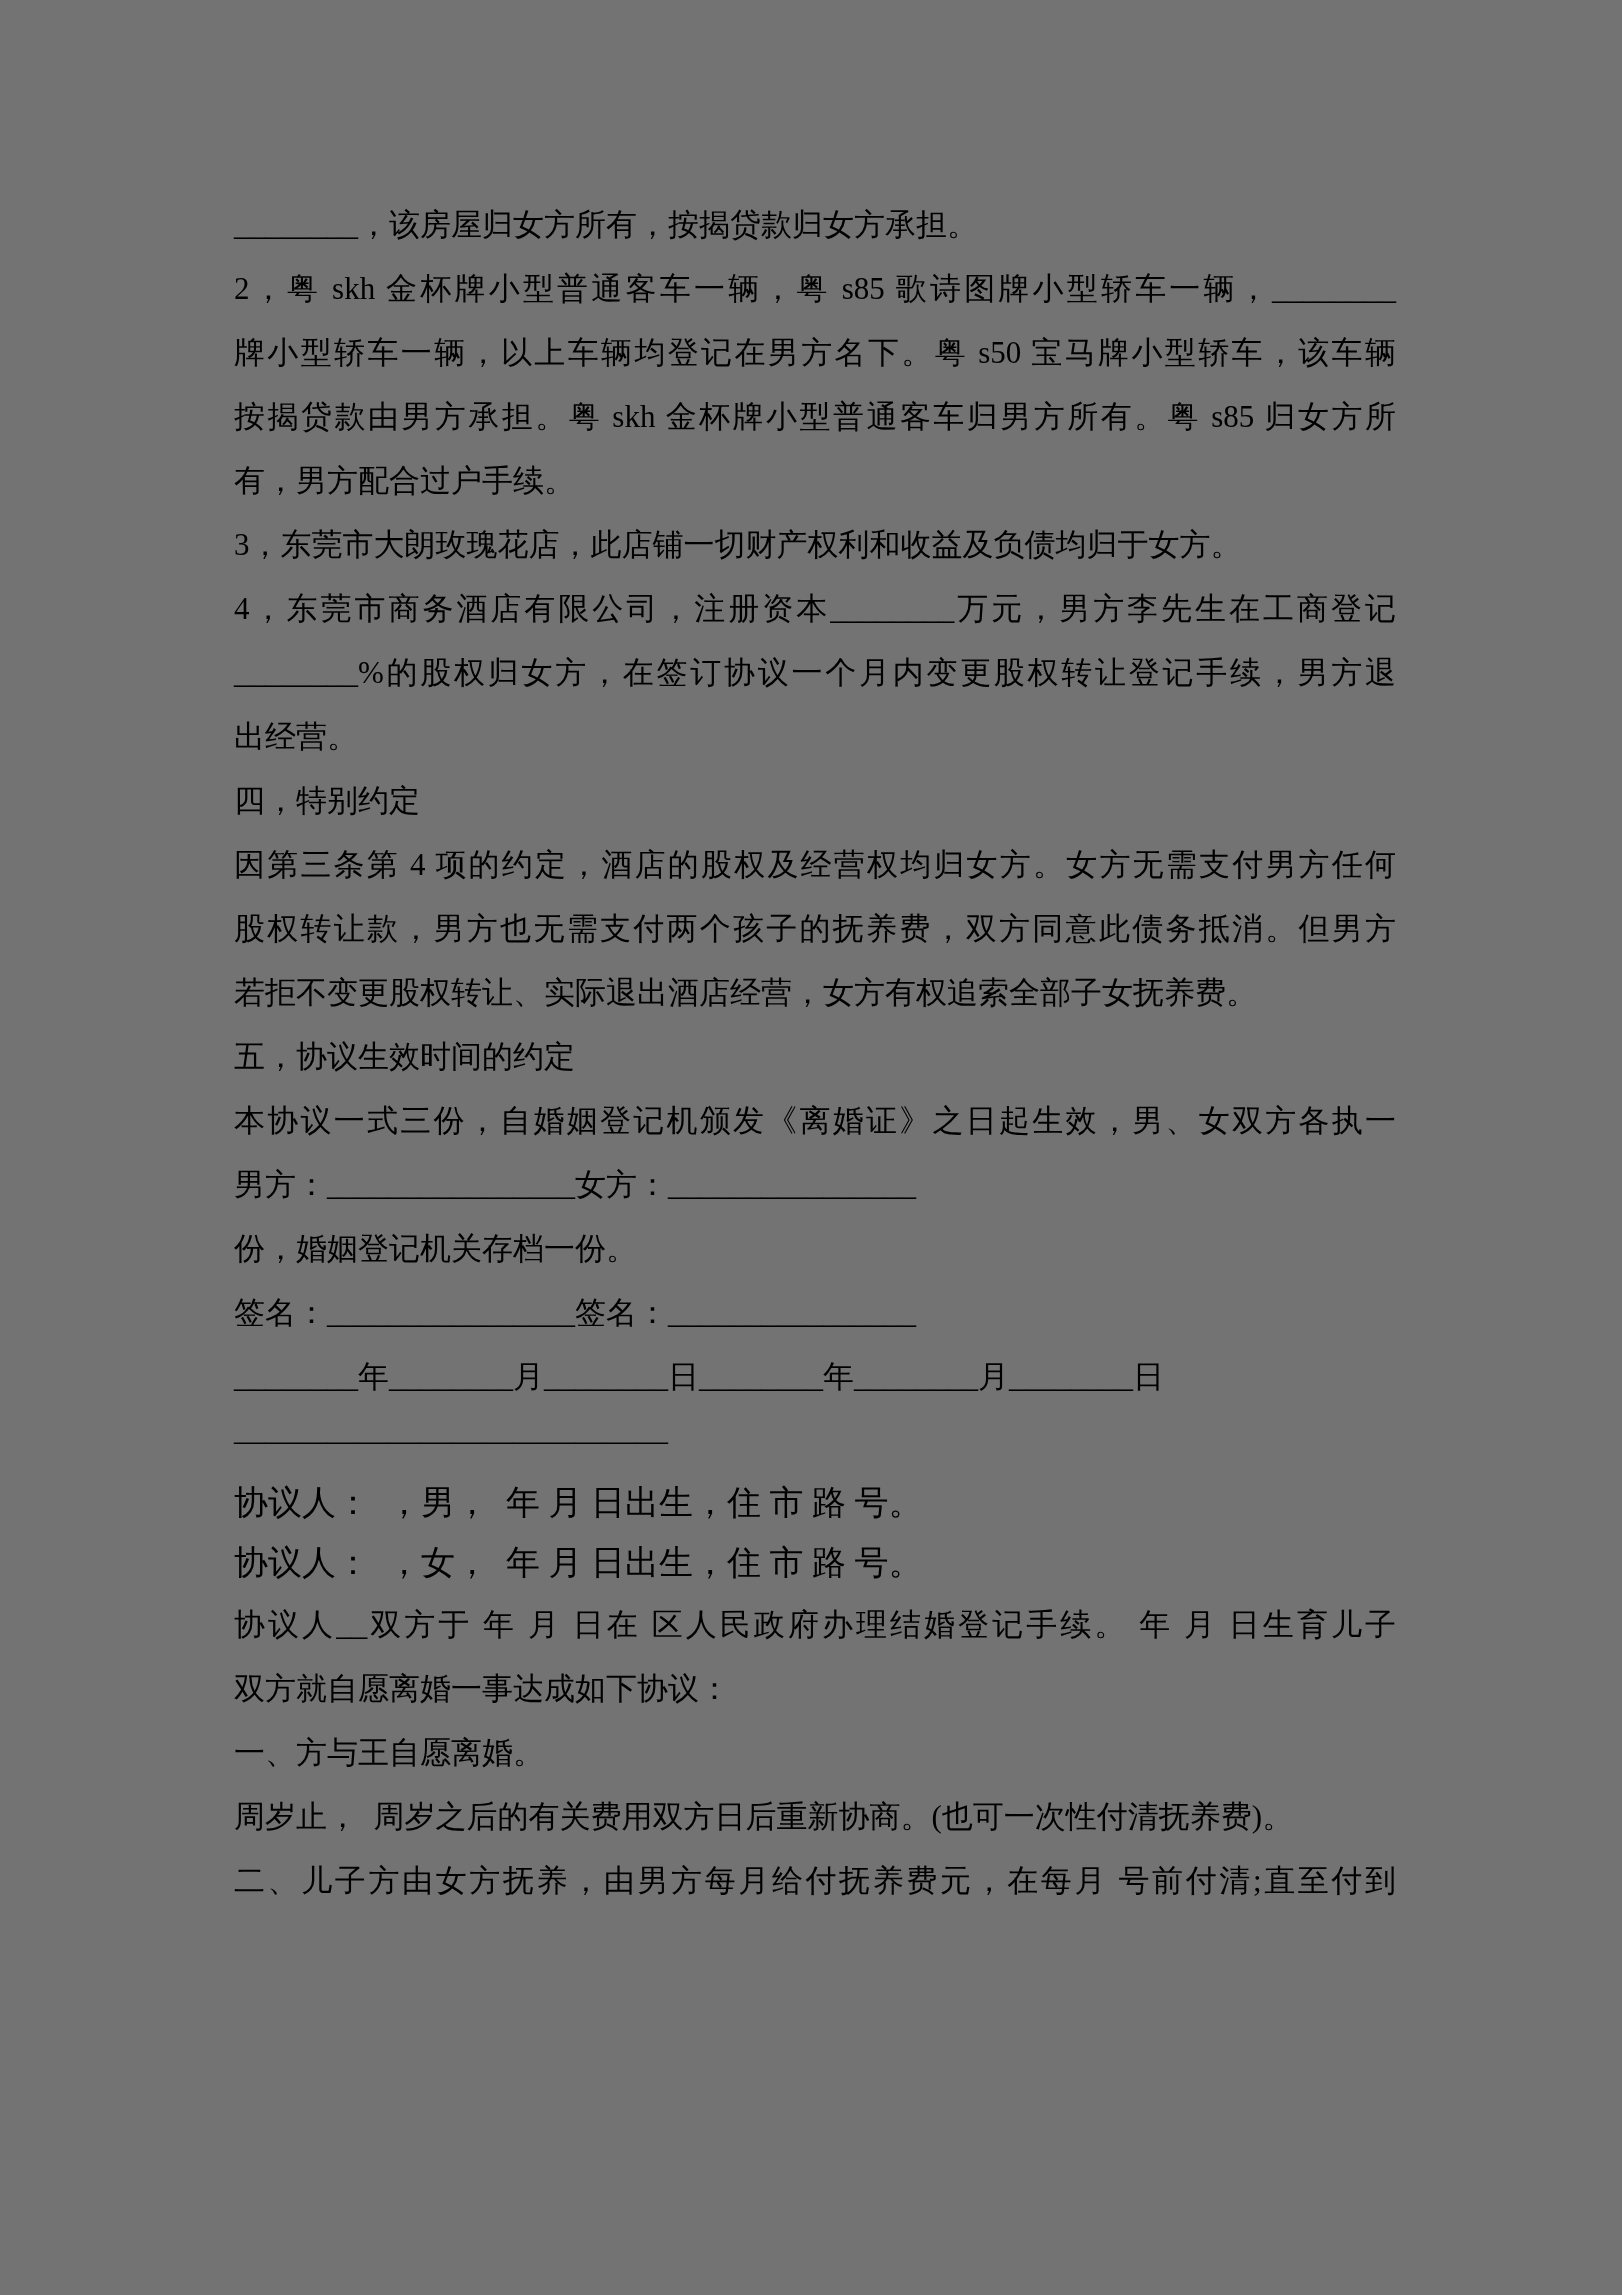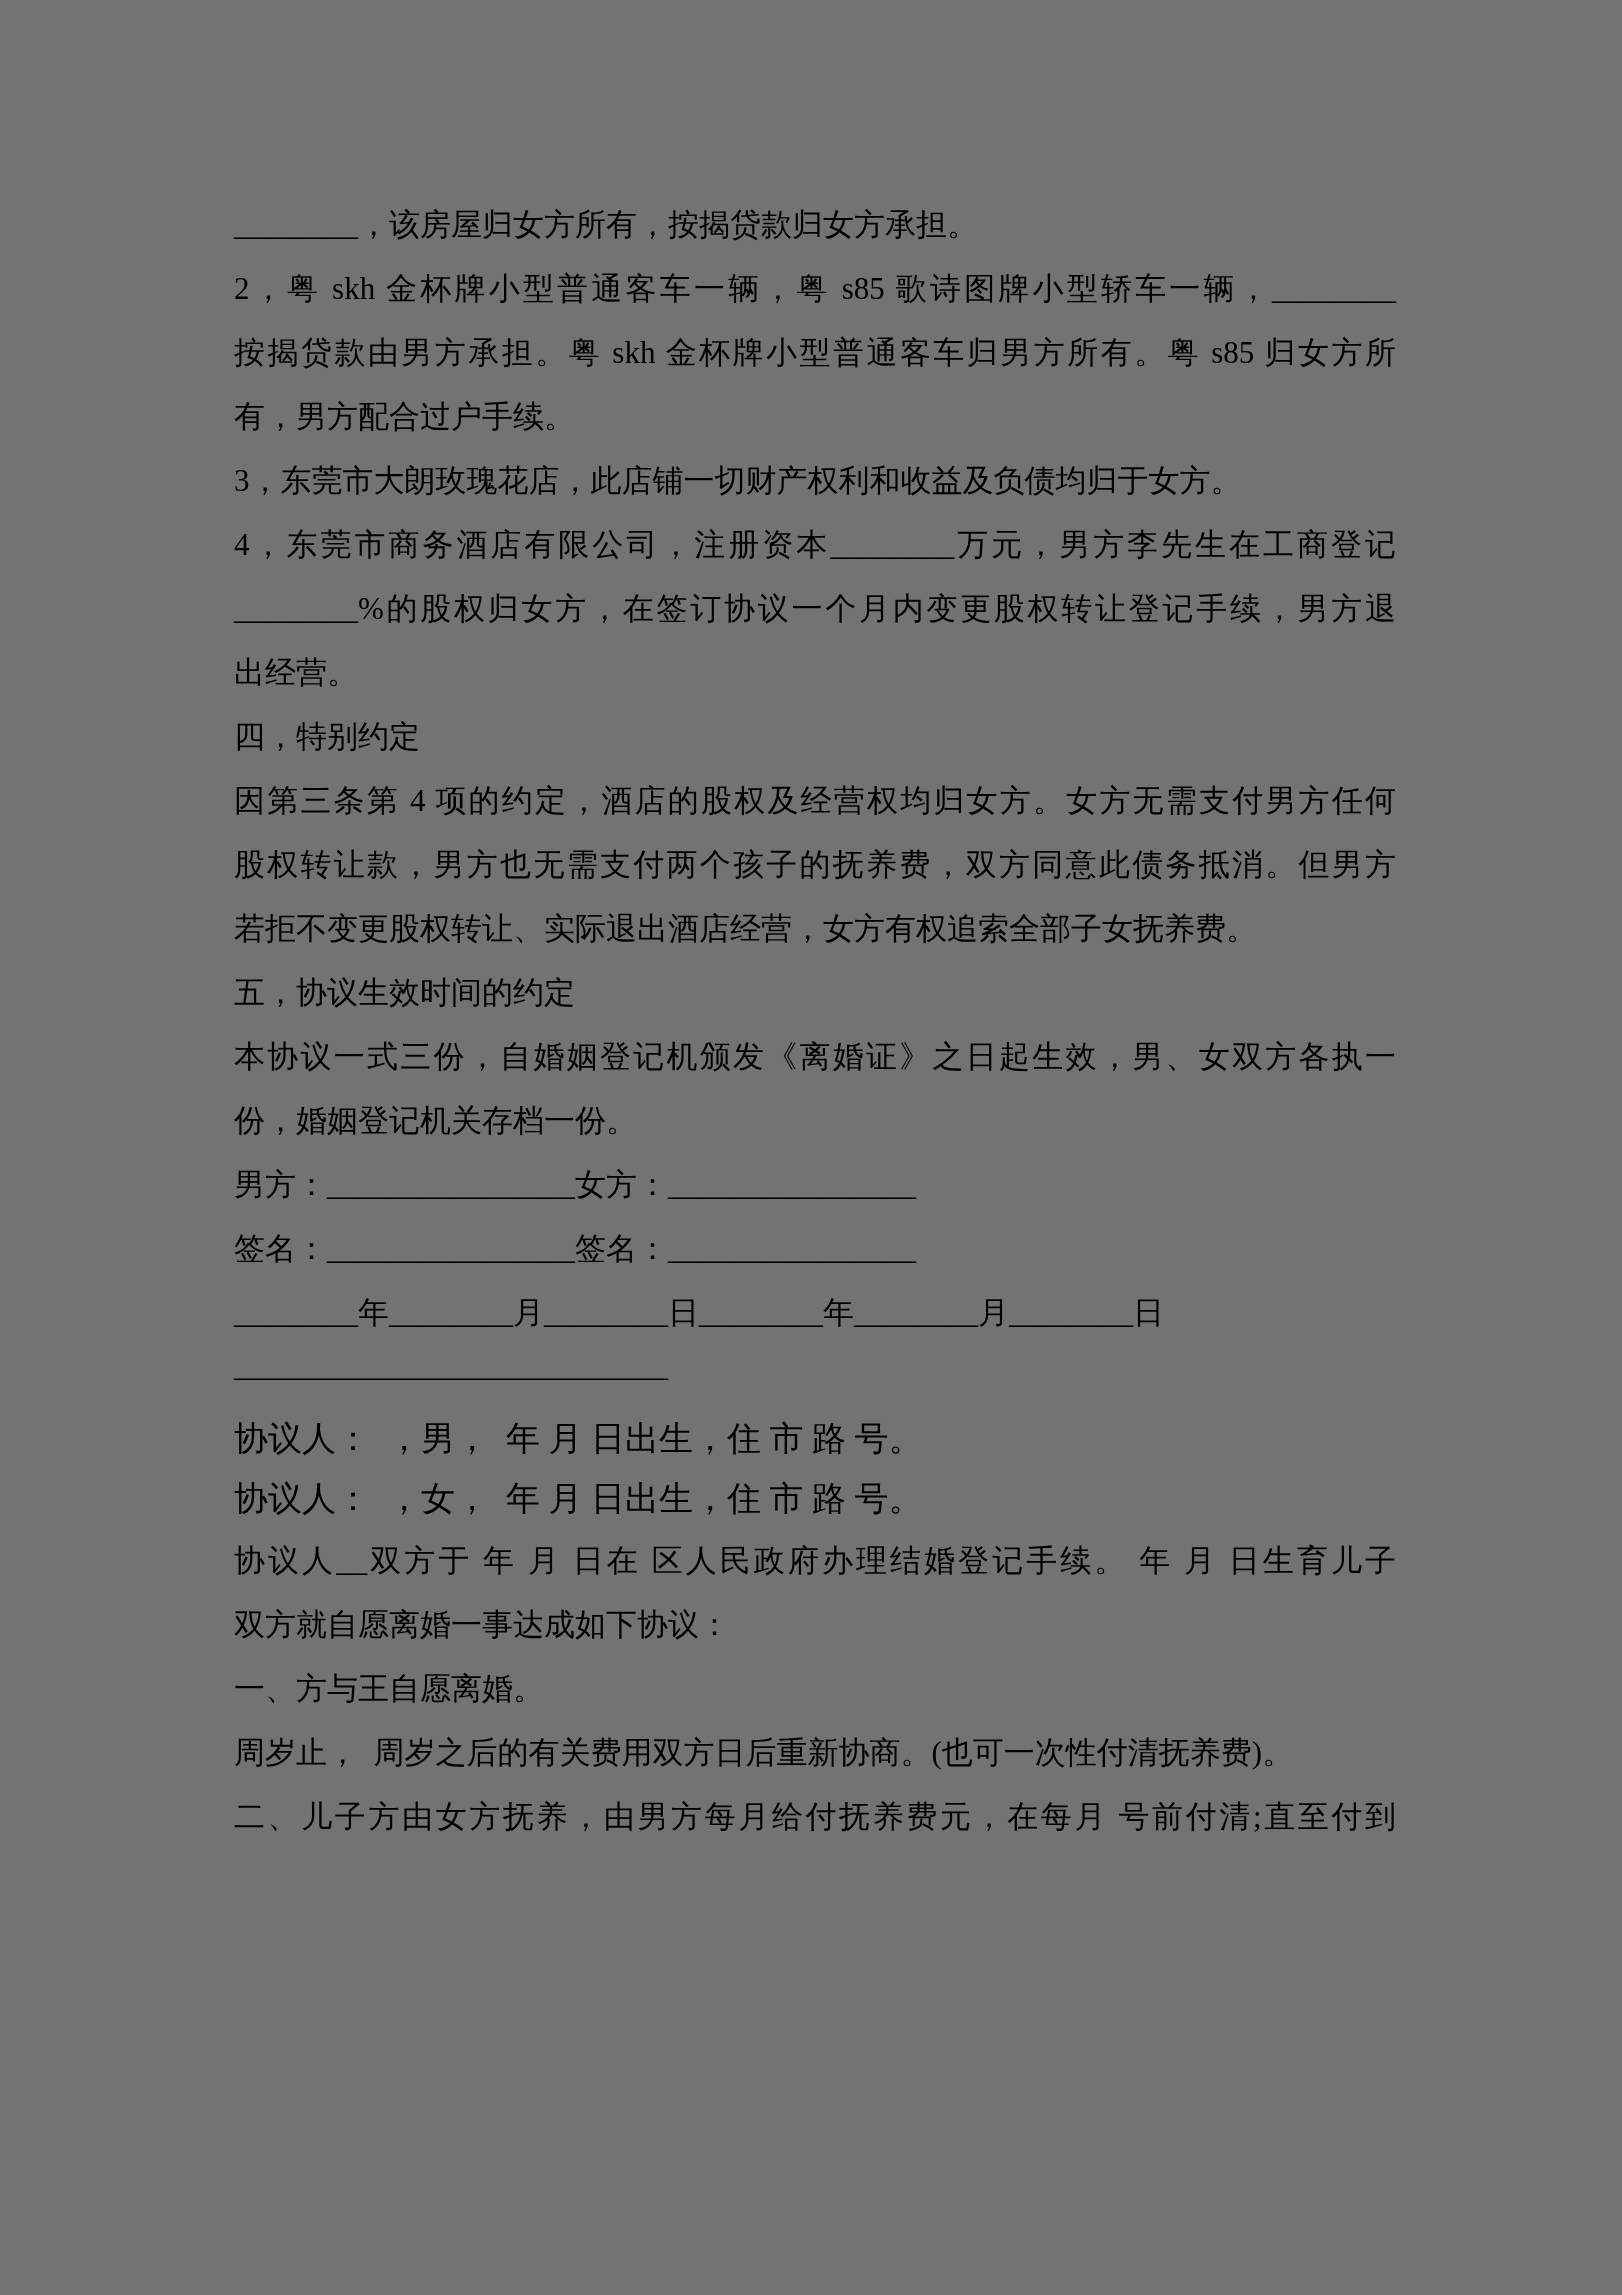"牌小型轿车一辆，以上车辆均登记在男方名下。粤 s50 宝马牌小型轿车，该车辆" div.line { html: none -> <div>牌小型轿车一辆，以上车辆均登记在男方名下。粤 s50 宝马牌小型轿车，该车辆</div> }
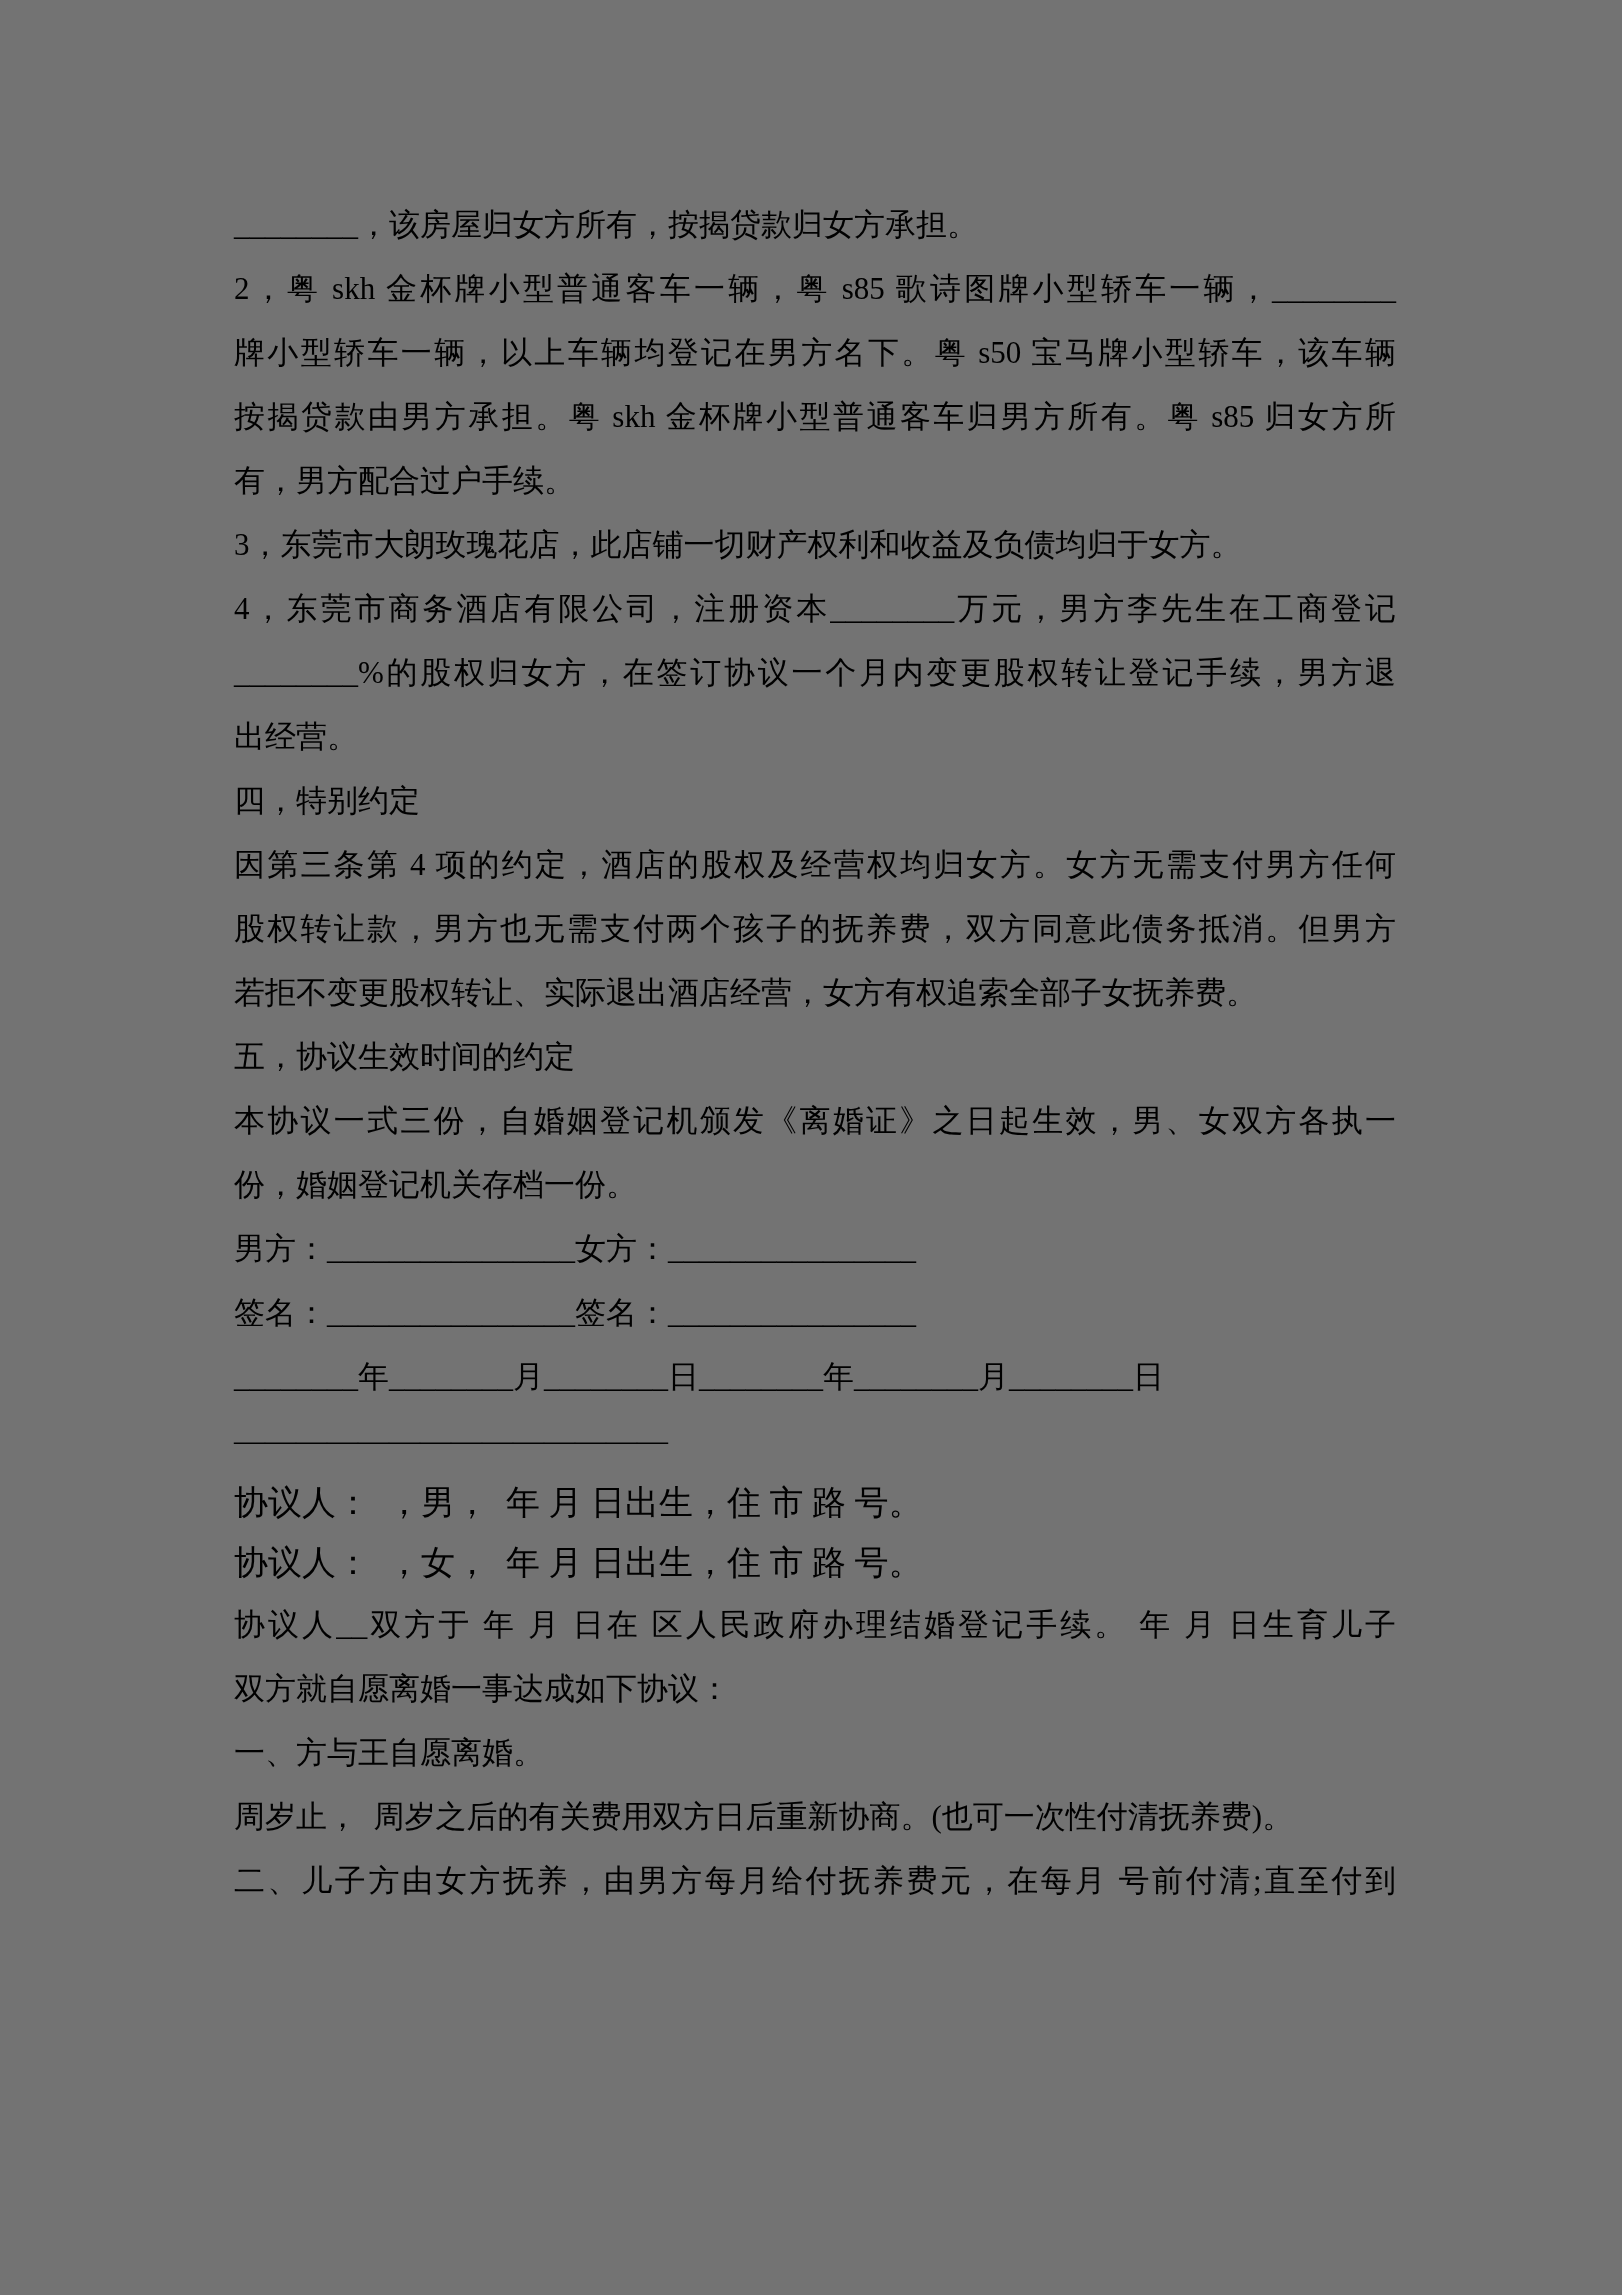"份，婚姻登记机关存档一份。" div.line { order: before "男方：________________女方：________________" -> after "男方：________________女方：________________" }
